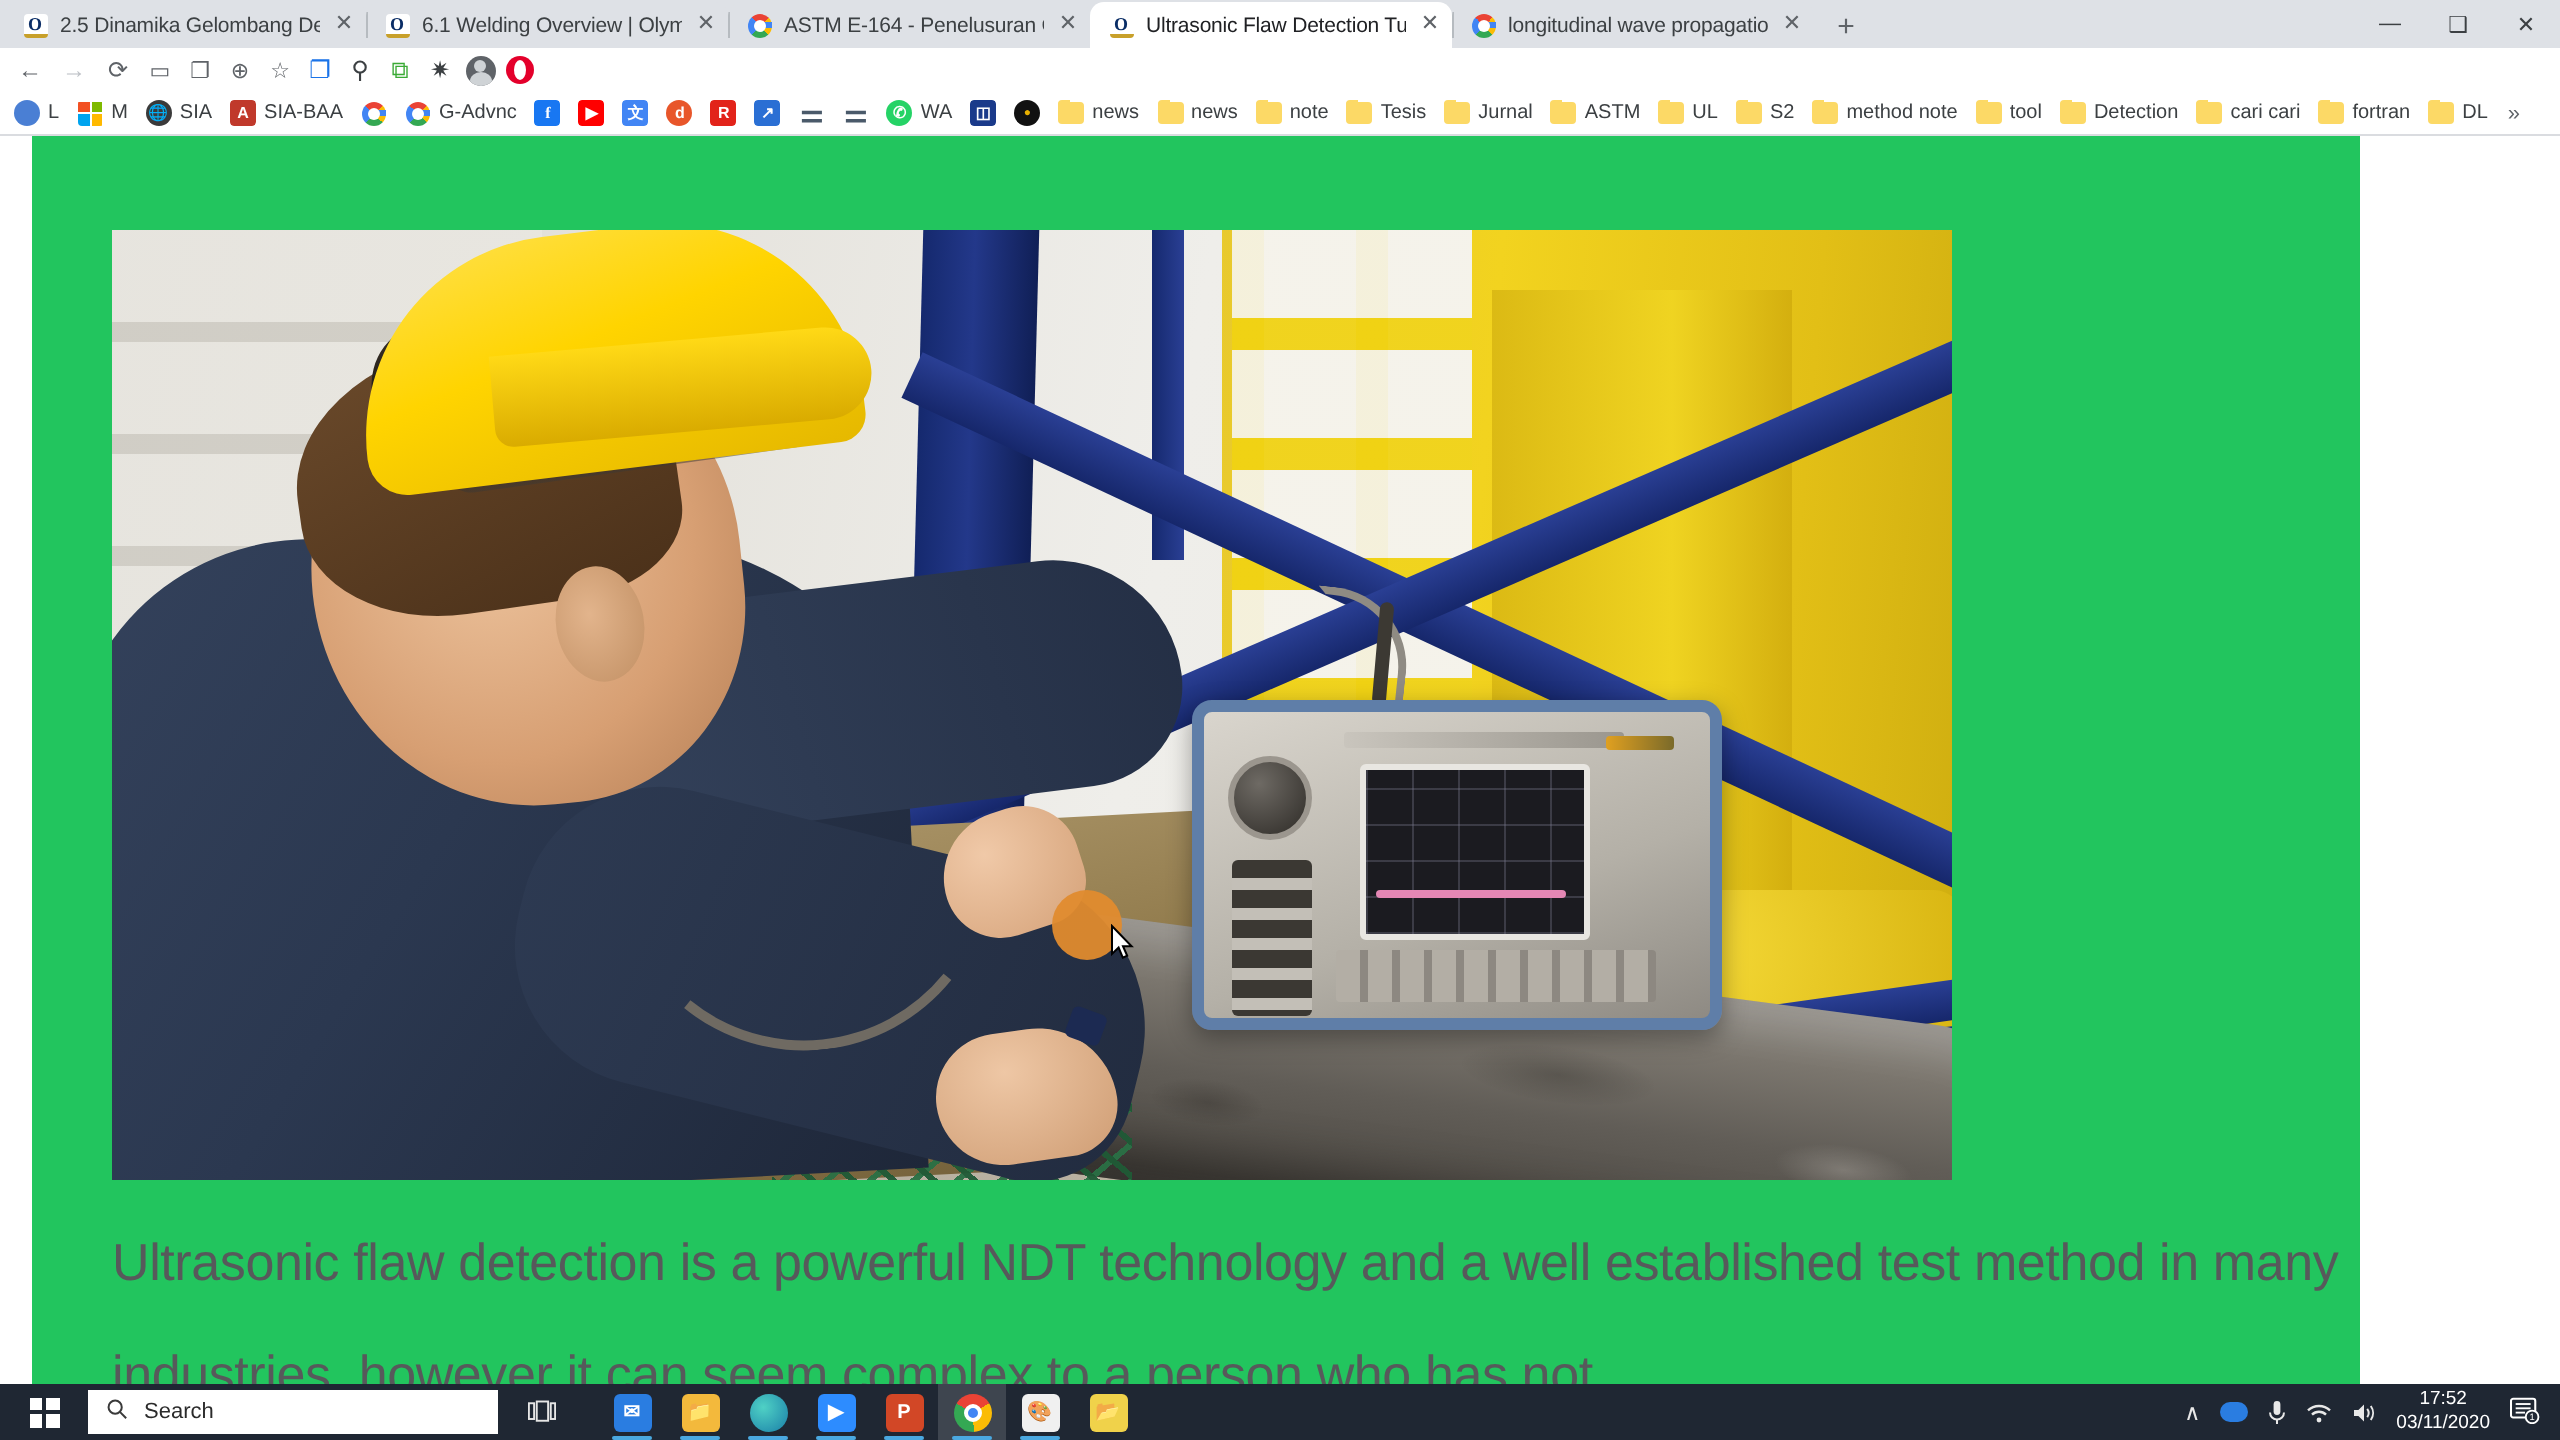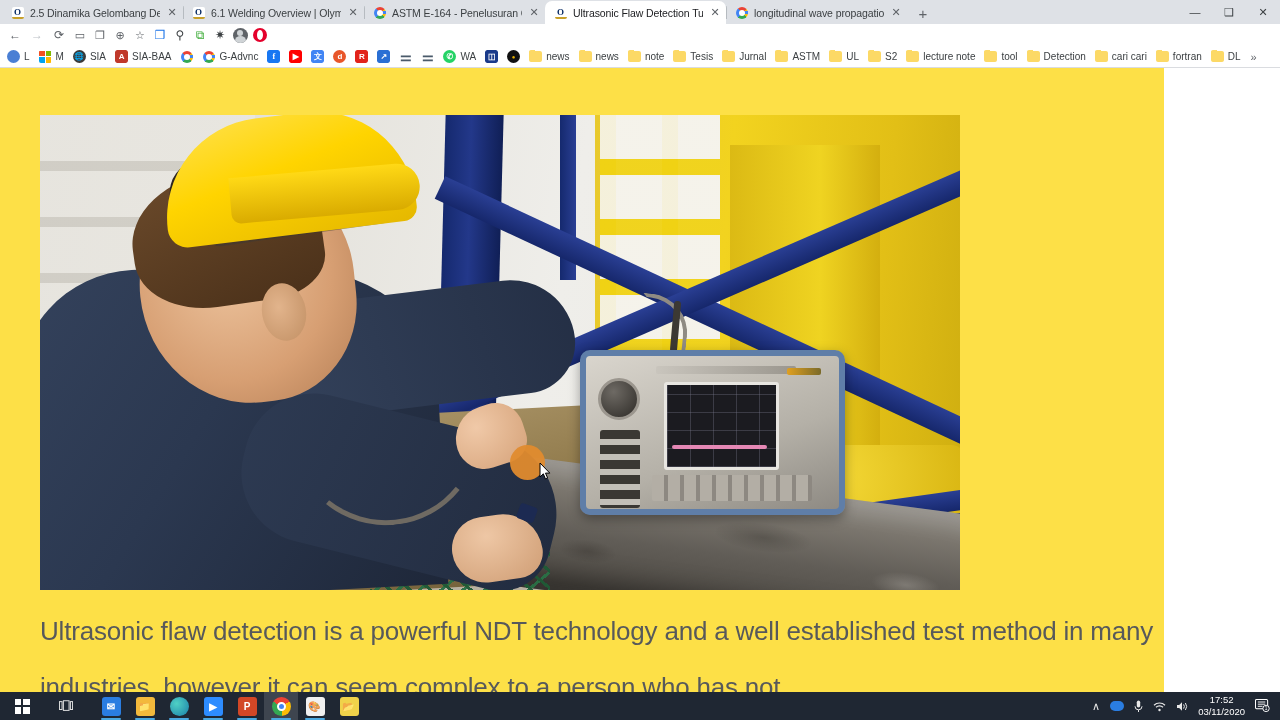"lecture note" span { text: lecture -> method }
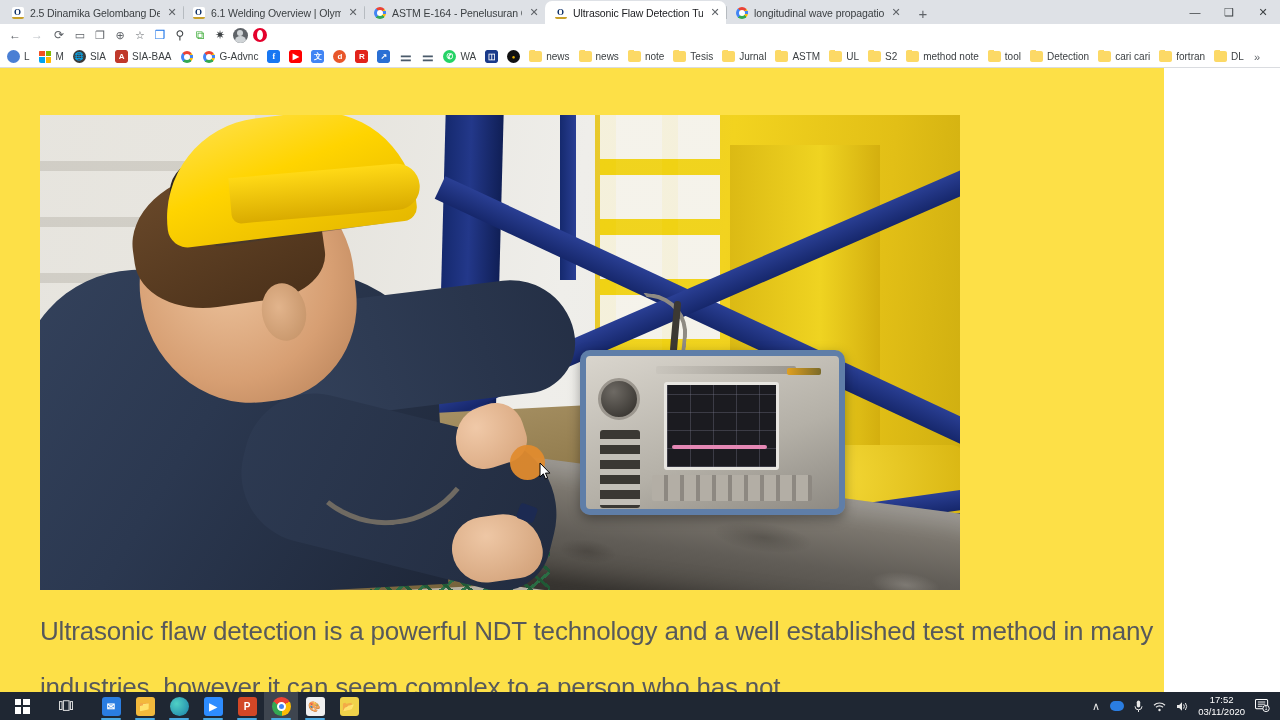"Ultrasonic flaw detection is a" .page { background: #fde047 -> #22c55e; left: 0 -> 16px }
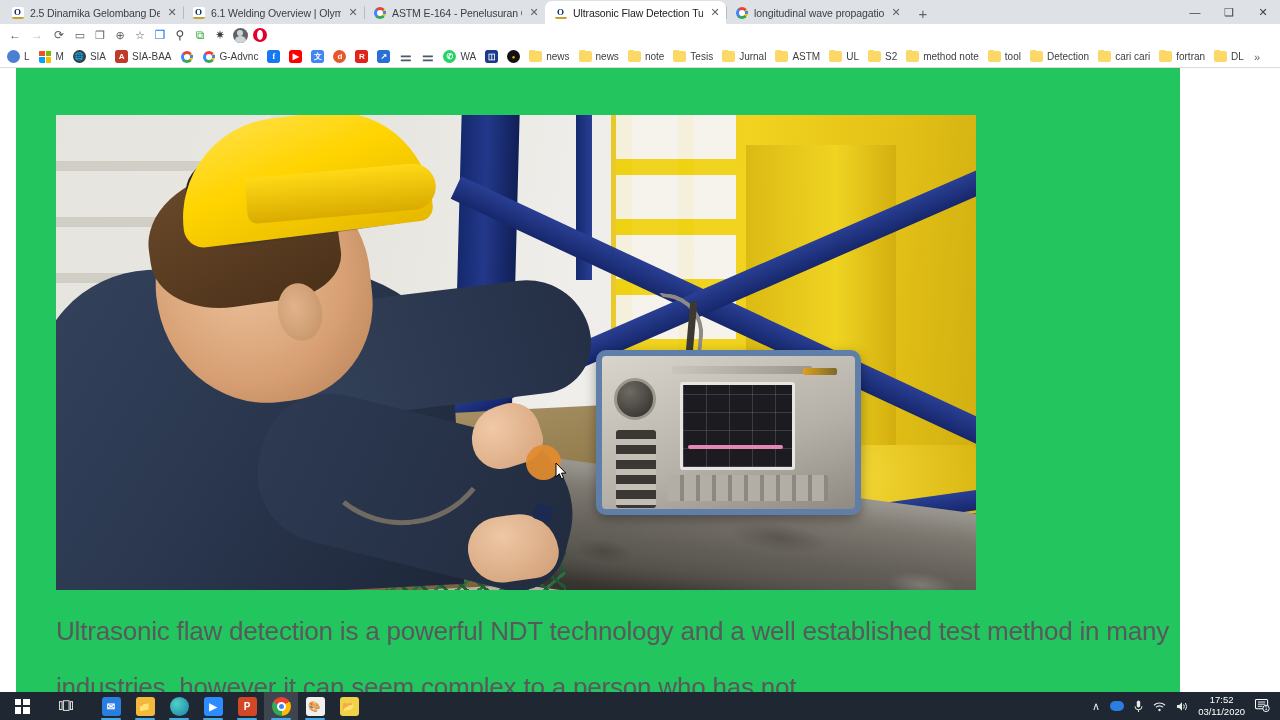"Search" div.tb-search { html: none -> <div> <span> <svg> <circle></circle> <line></line> </svg> </span> <span>Search</span> </div> }
